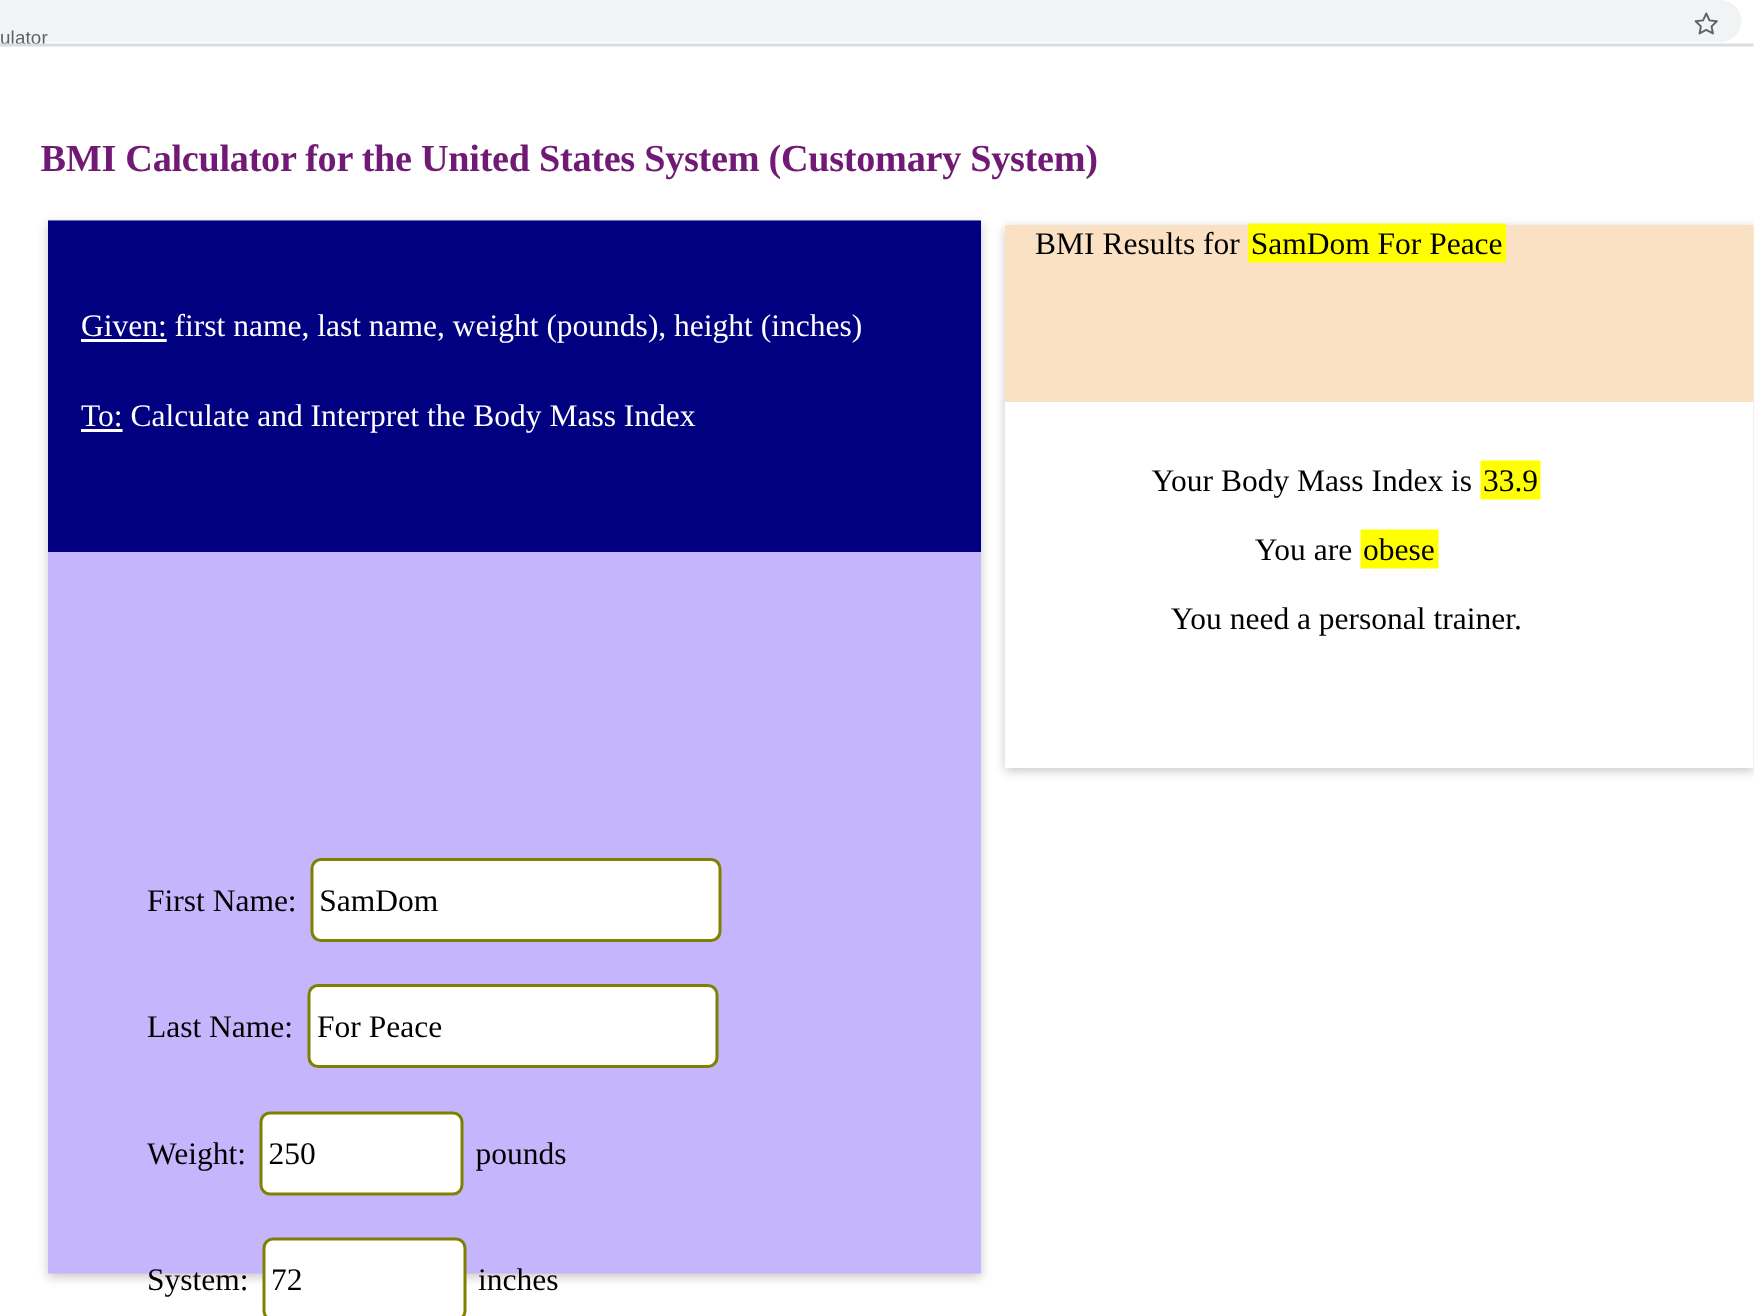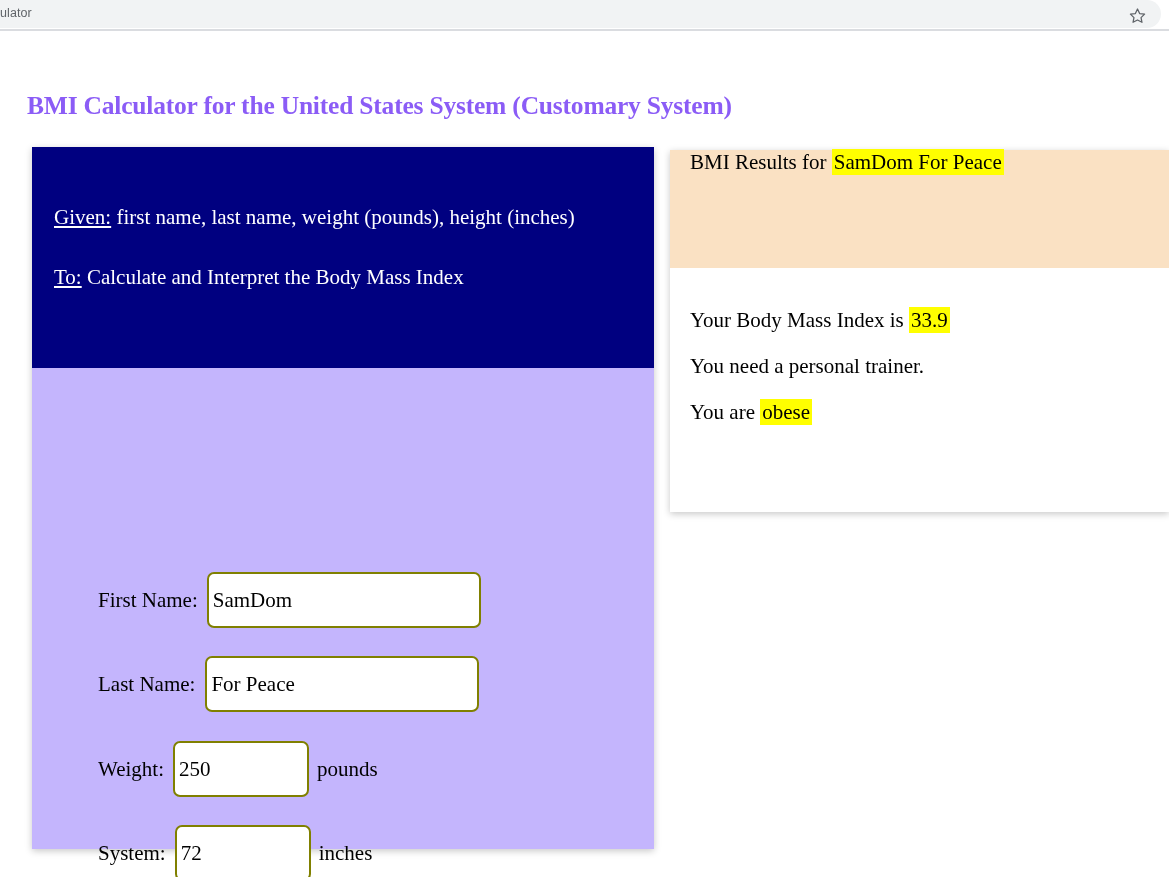"ulator" .tab-title { top: 6px -> 18px }
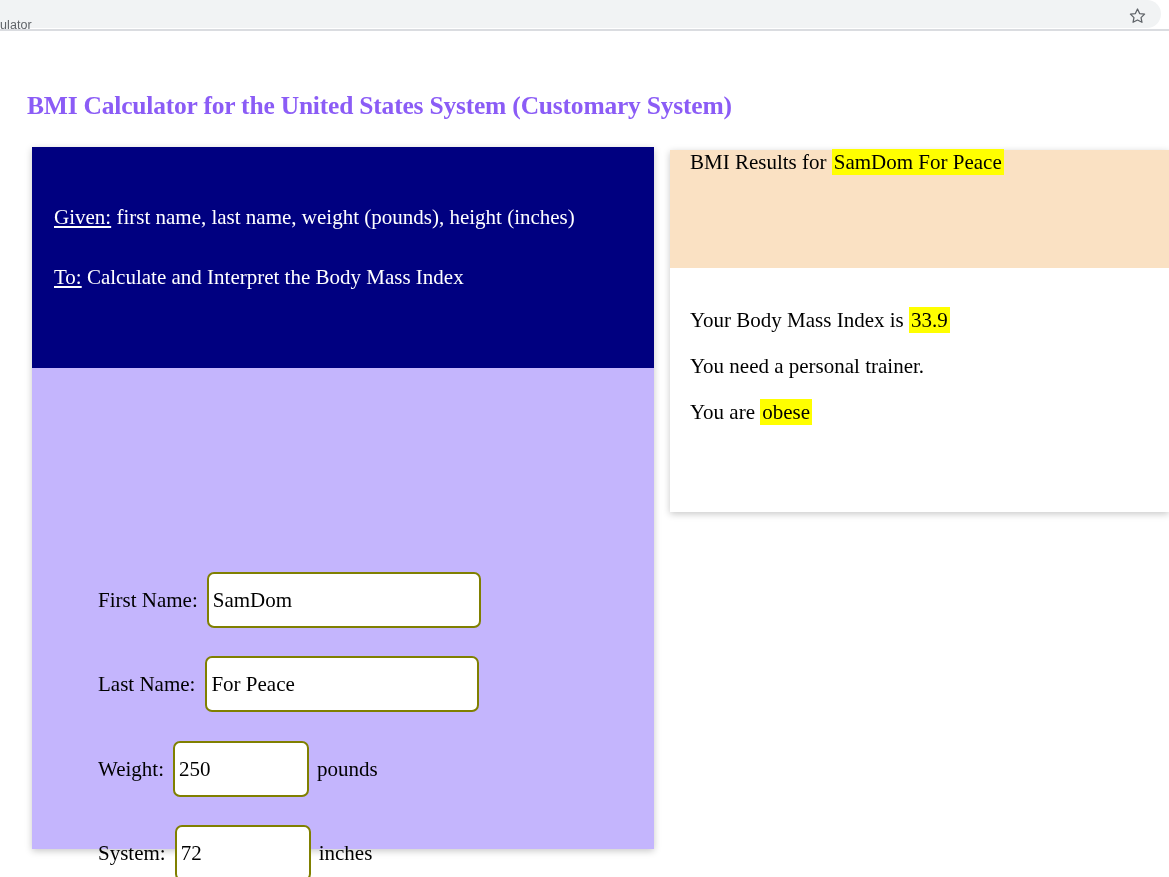"BMI Calculator for the United" .page-title { color: #8b5cf6 -> #701a75 }
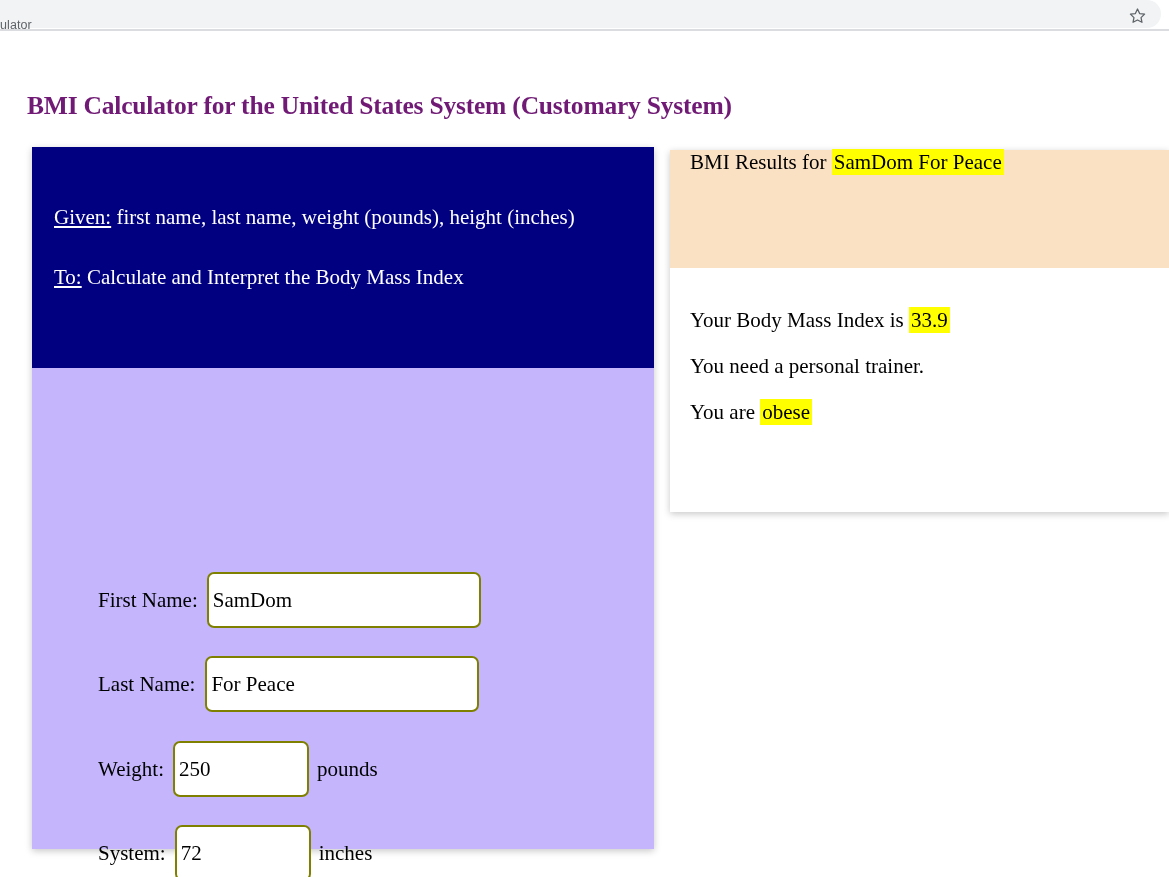"Your Body Mass Index is" .results-body { text-align: none -> center }
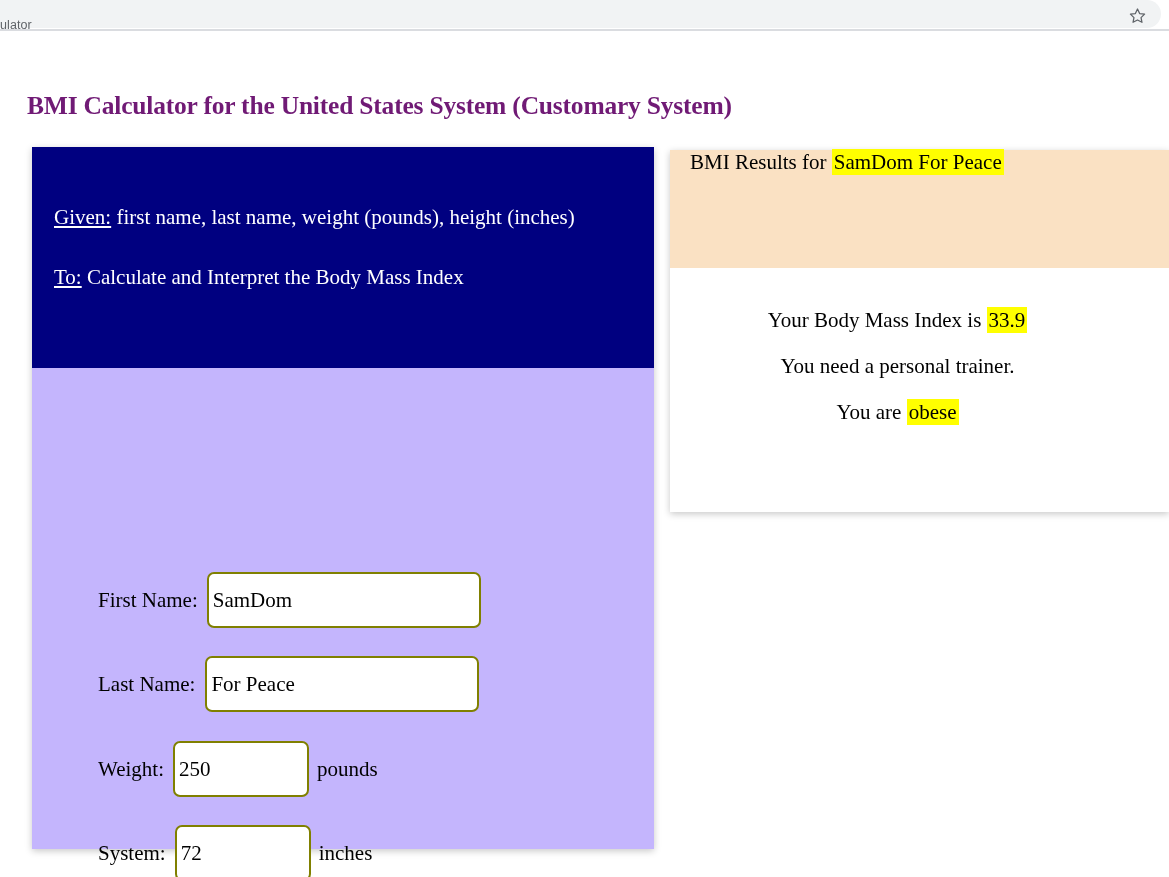"You need a personal trainer." p { order: before "You are obese" -> after "You are obese" }
